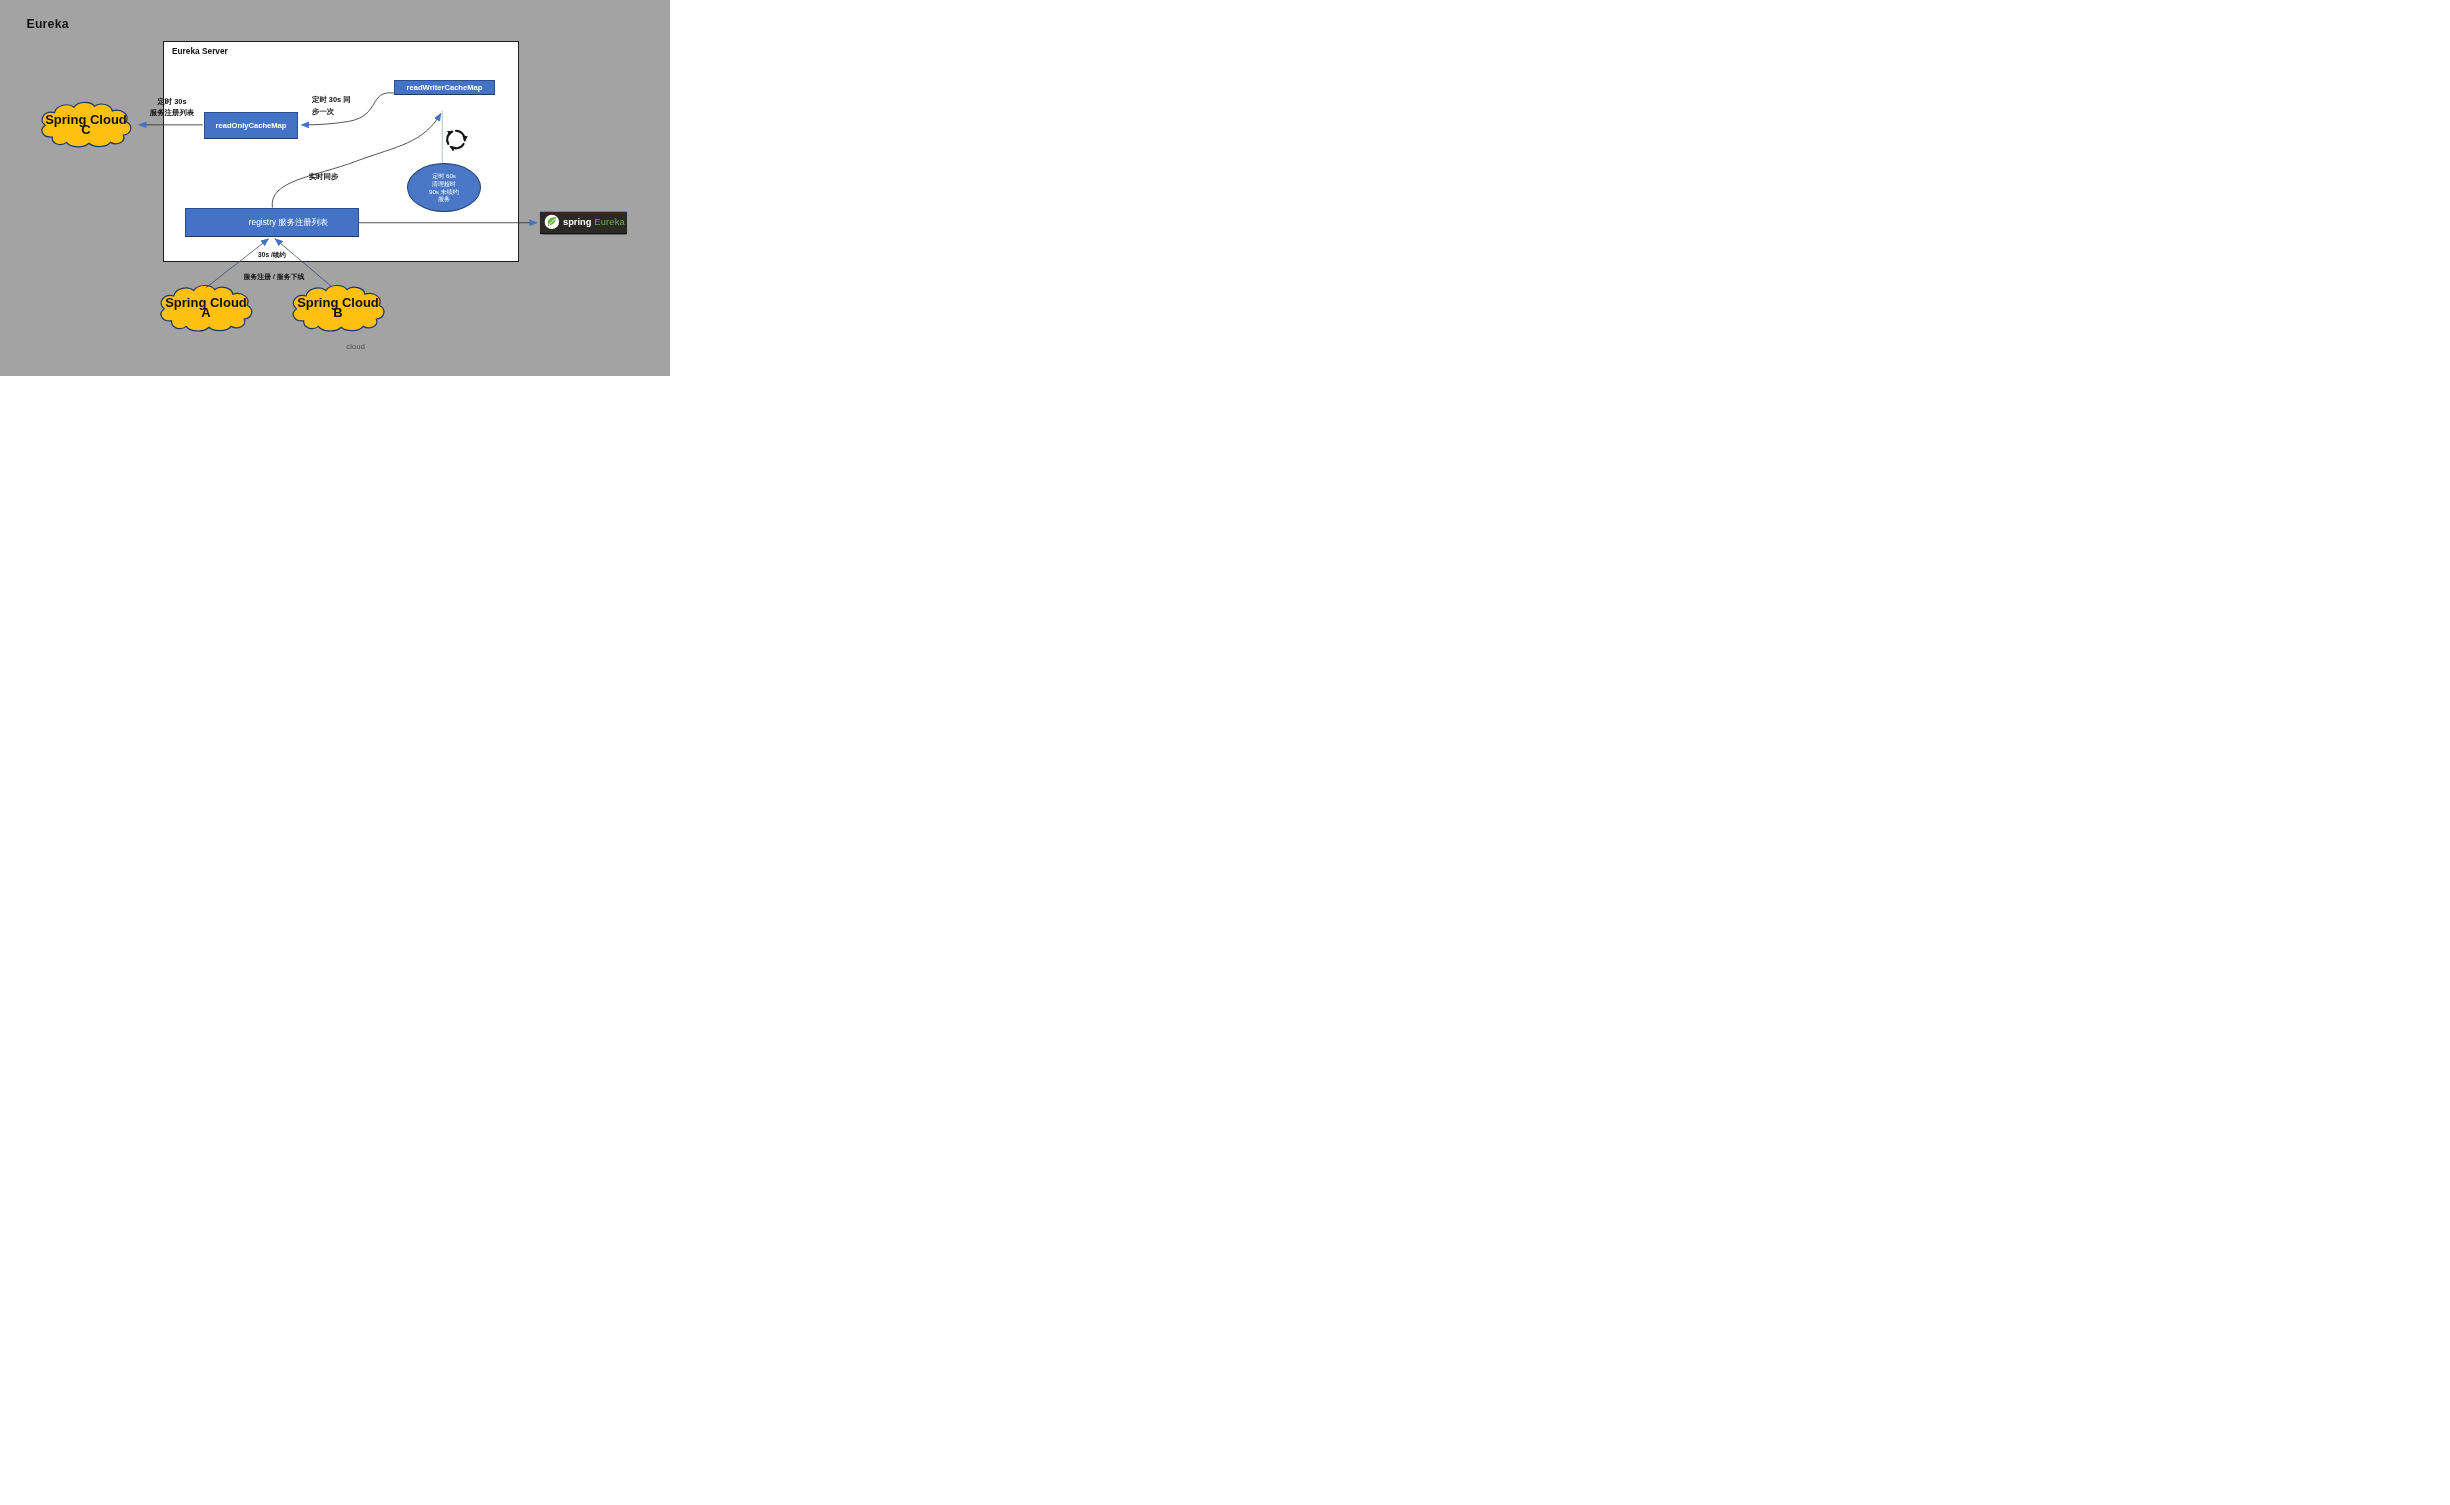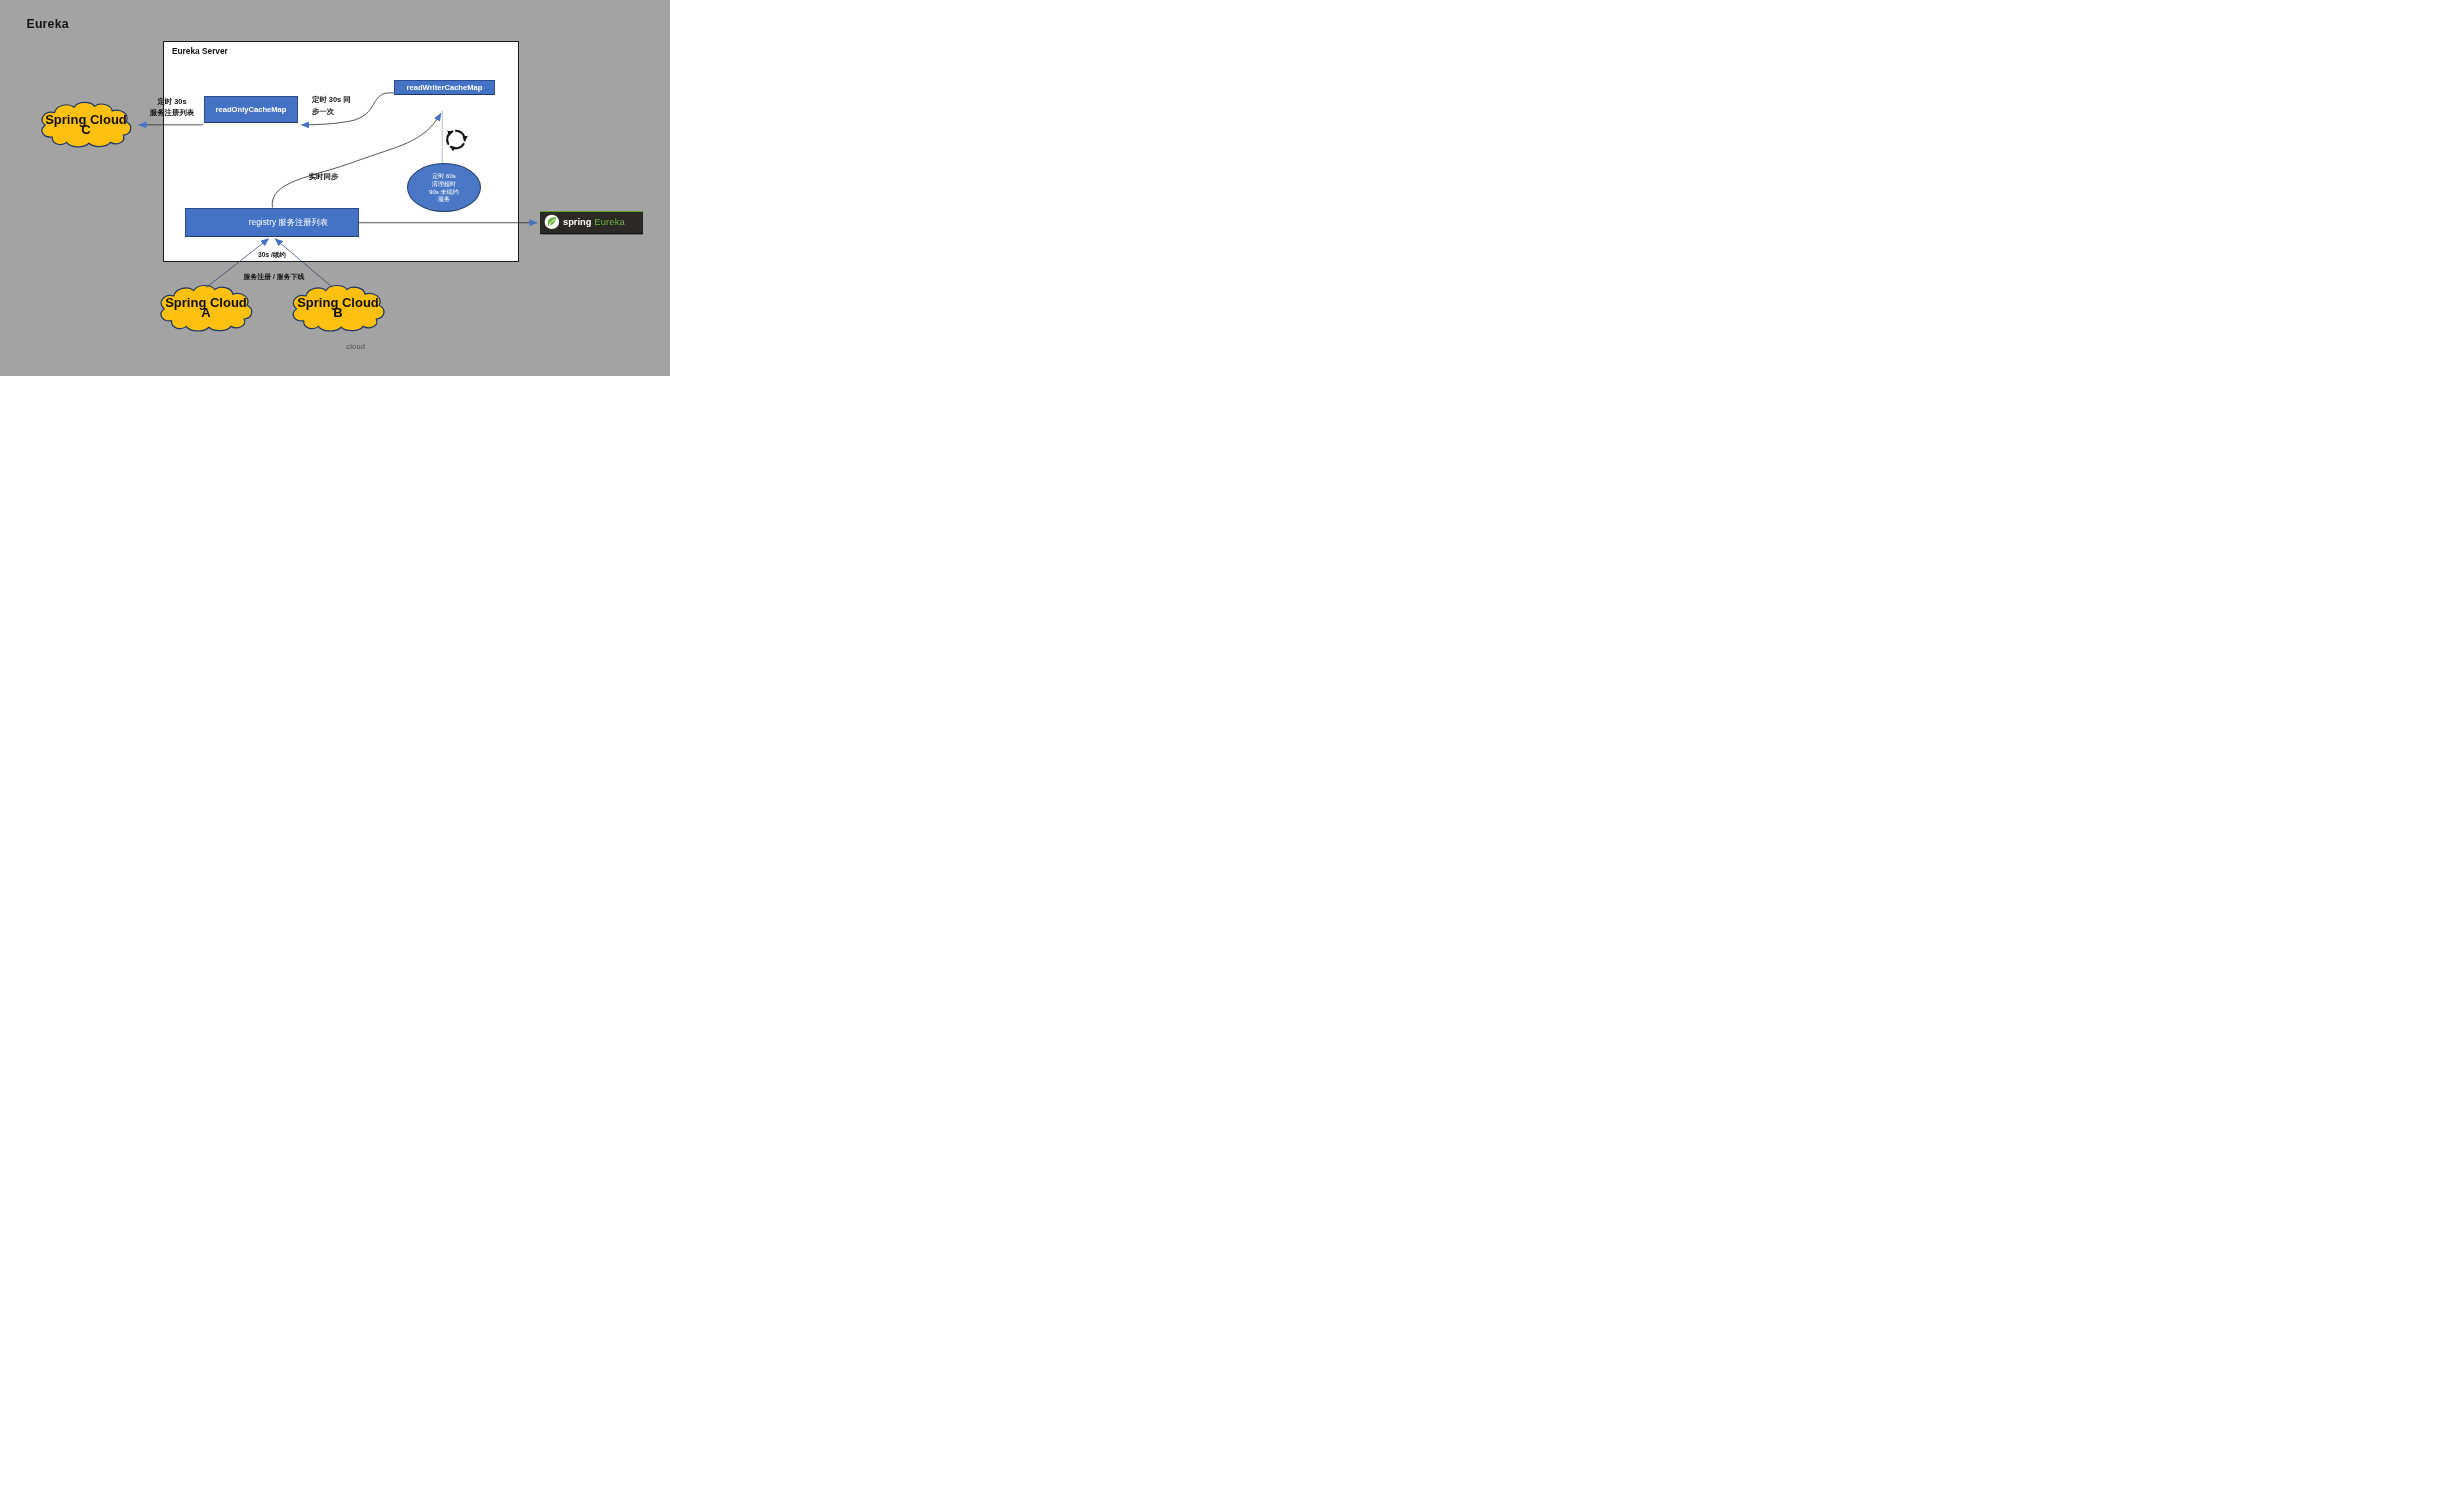"readOnlyCacheMap" .box-readonly { top: 96px -> 112px }
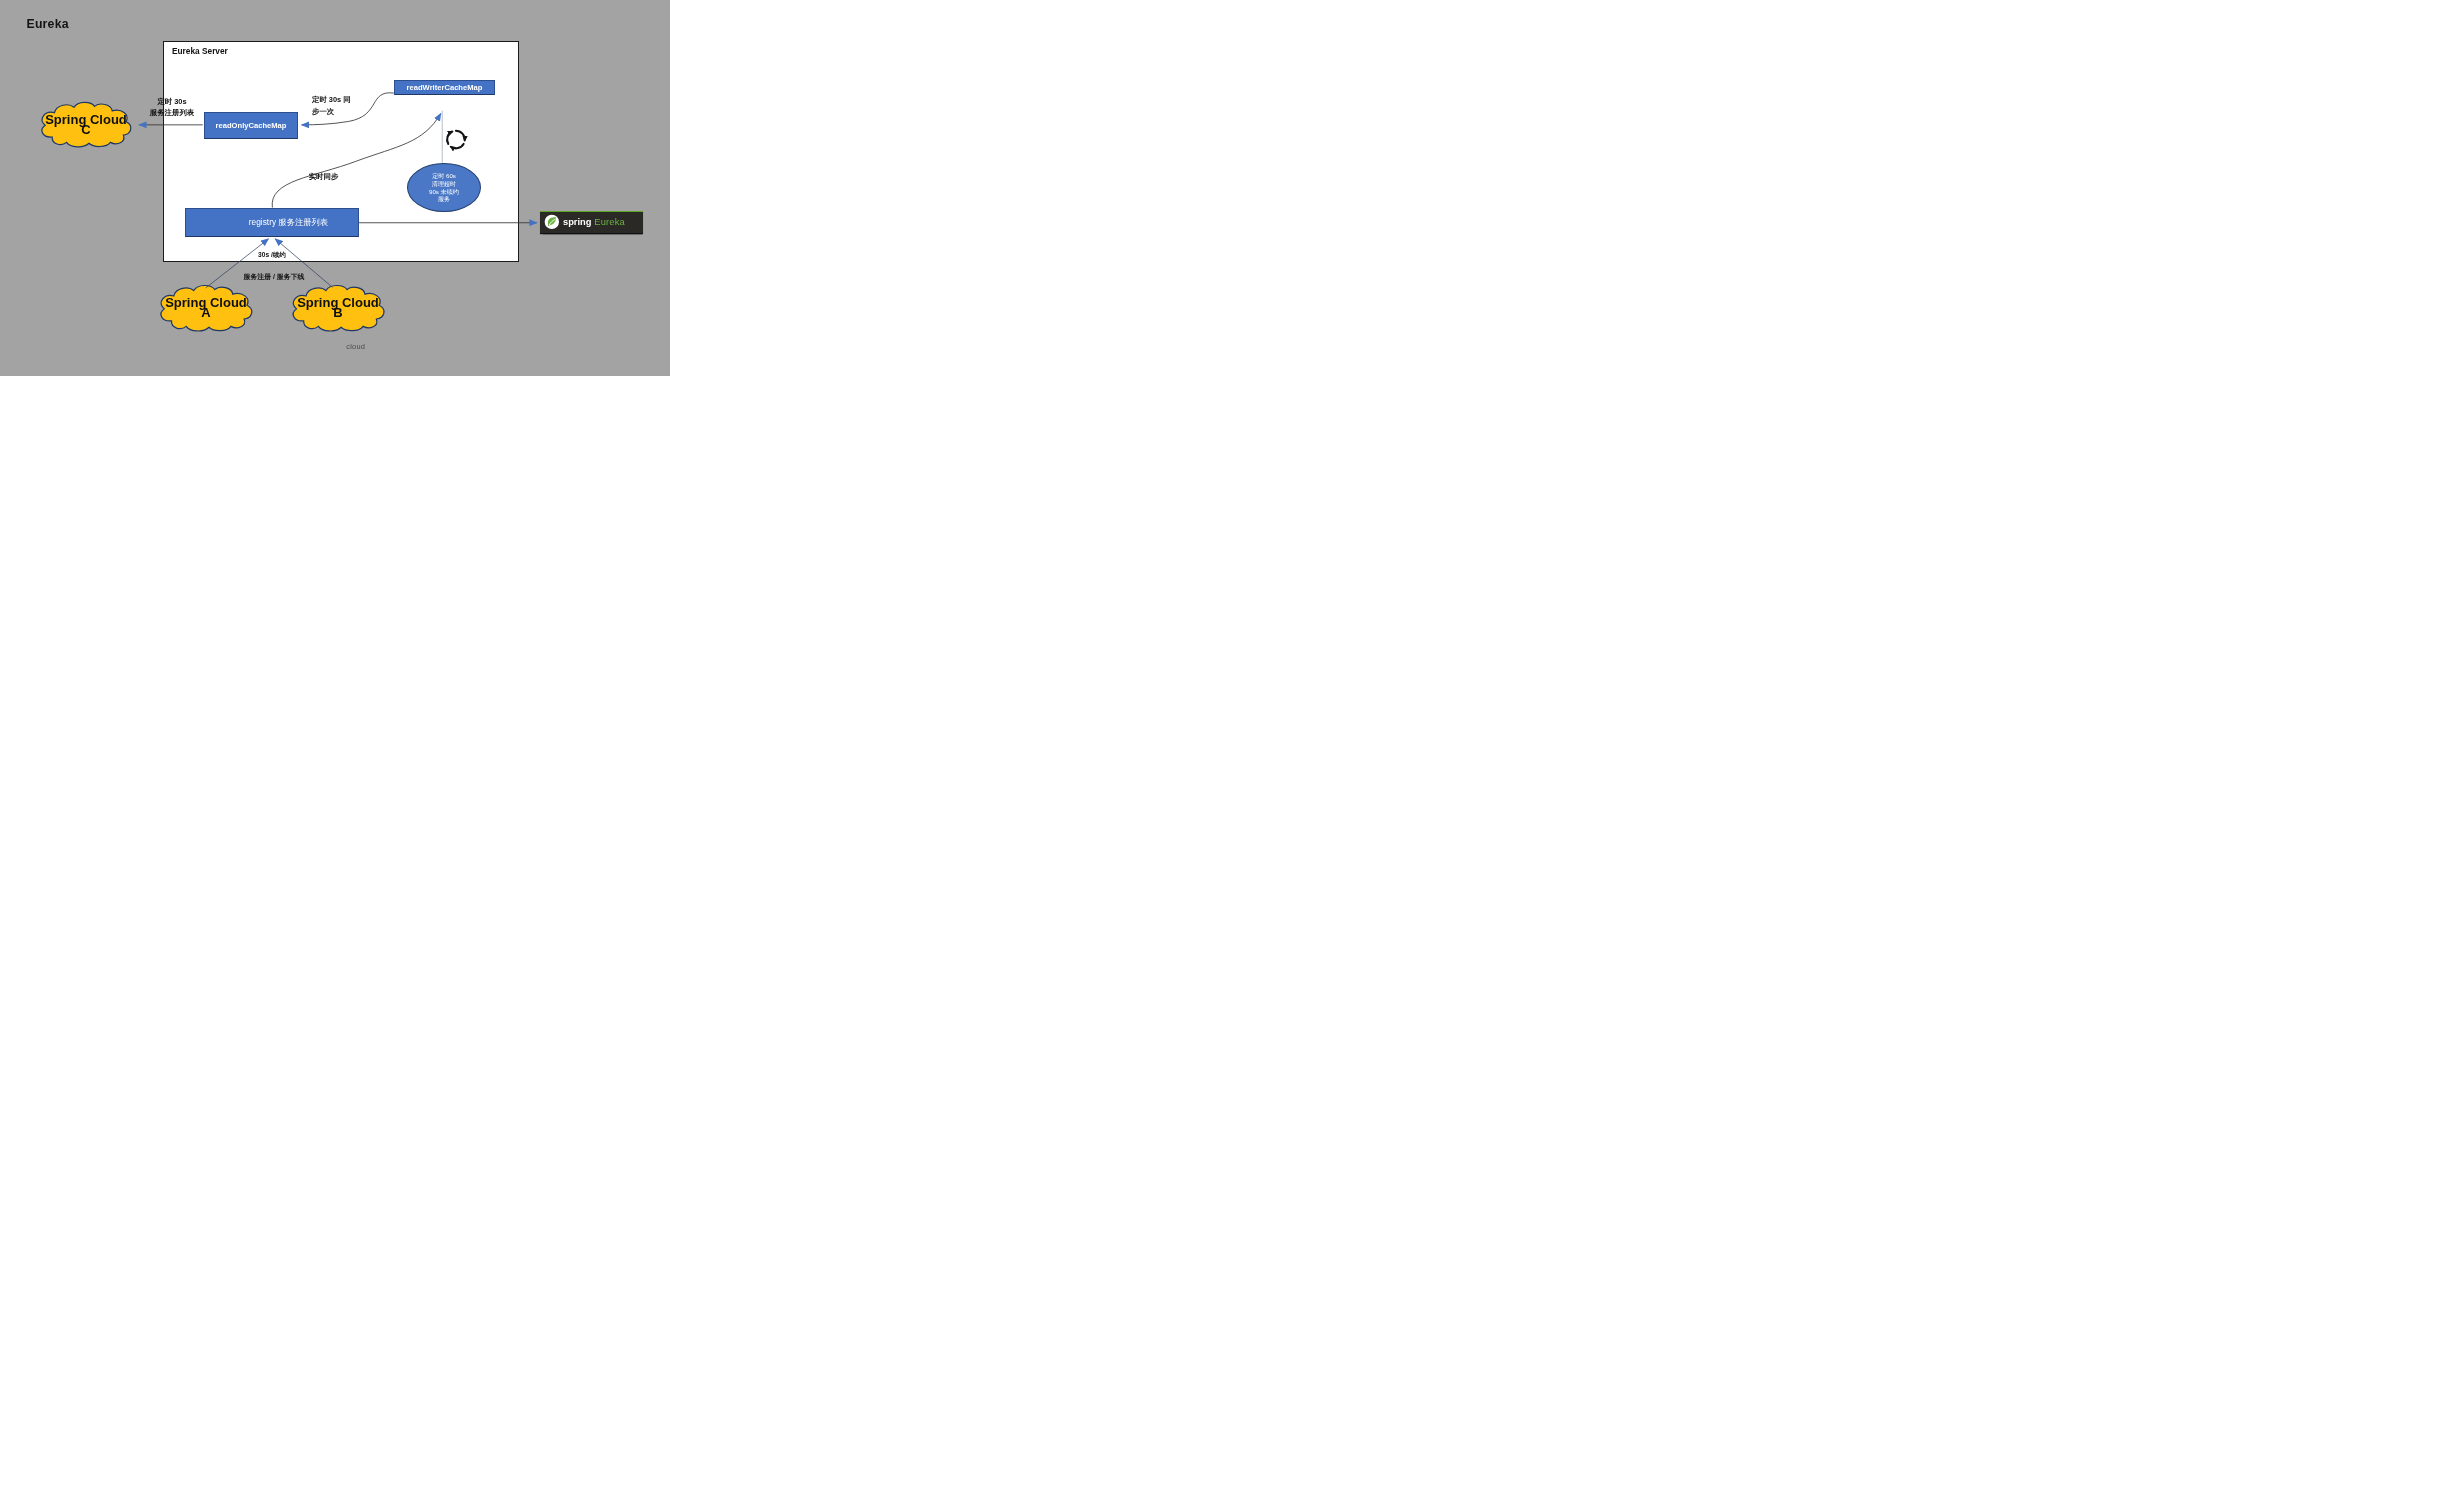"spring" .spring-logo { width: 103px -> 87px }
